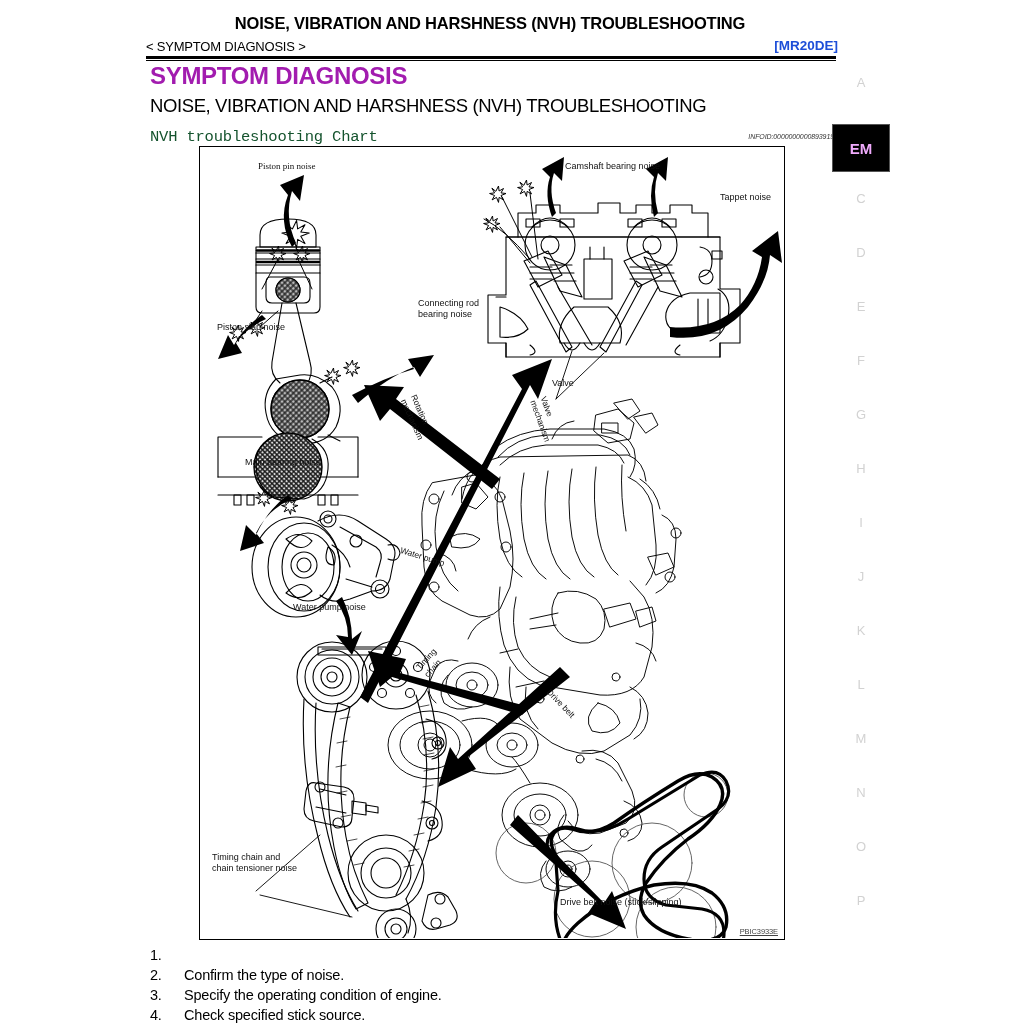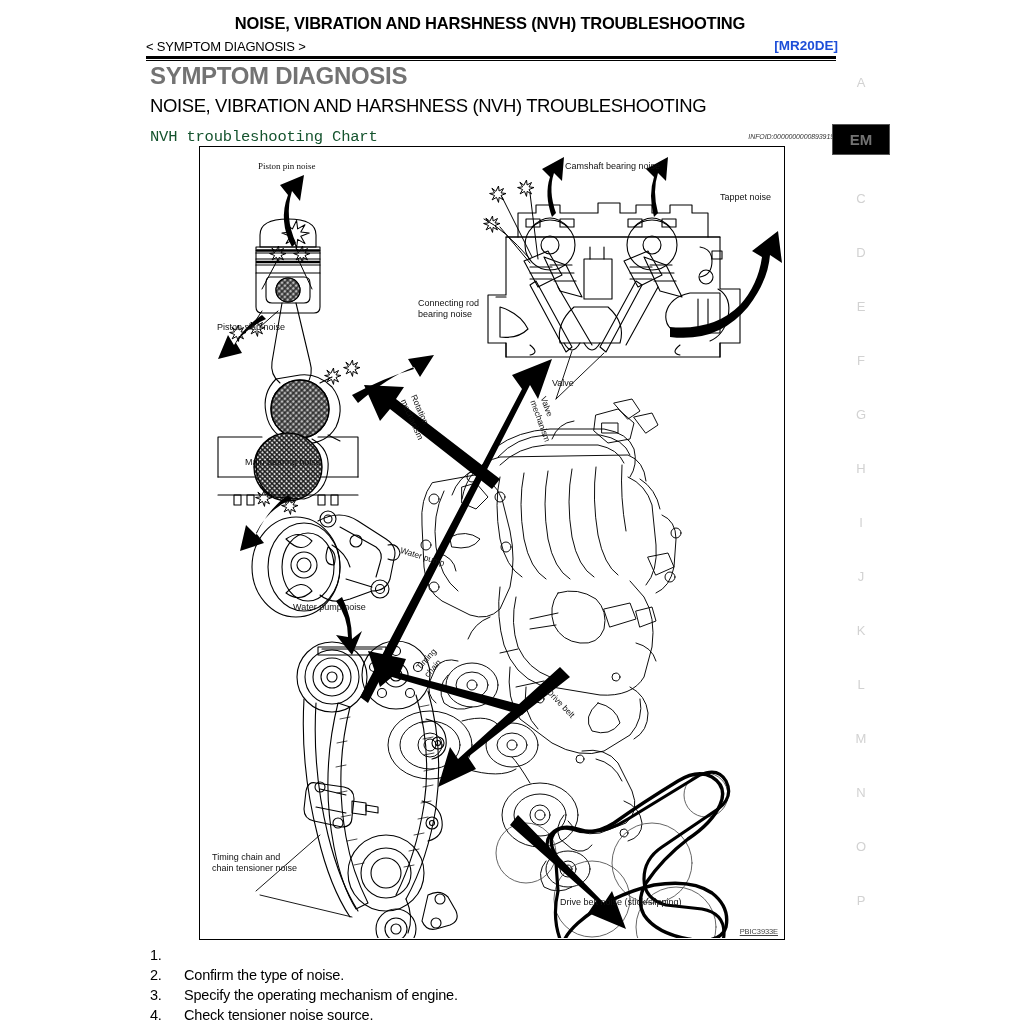"SYMPTOM DIAGNOSIS" #section-title { color: #737373 -> #a21caf }
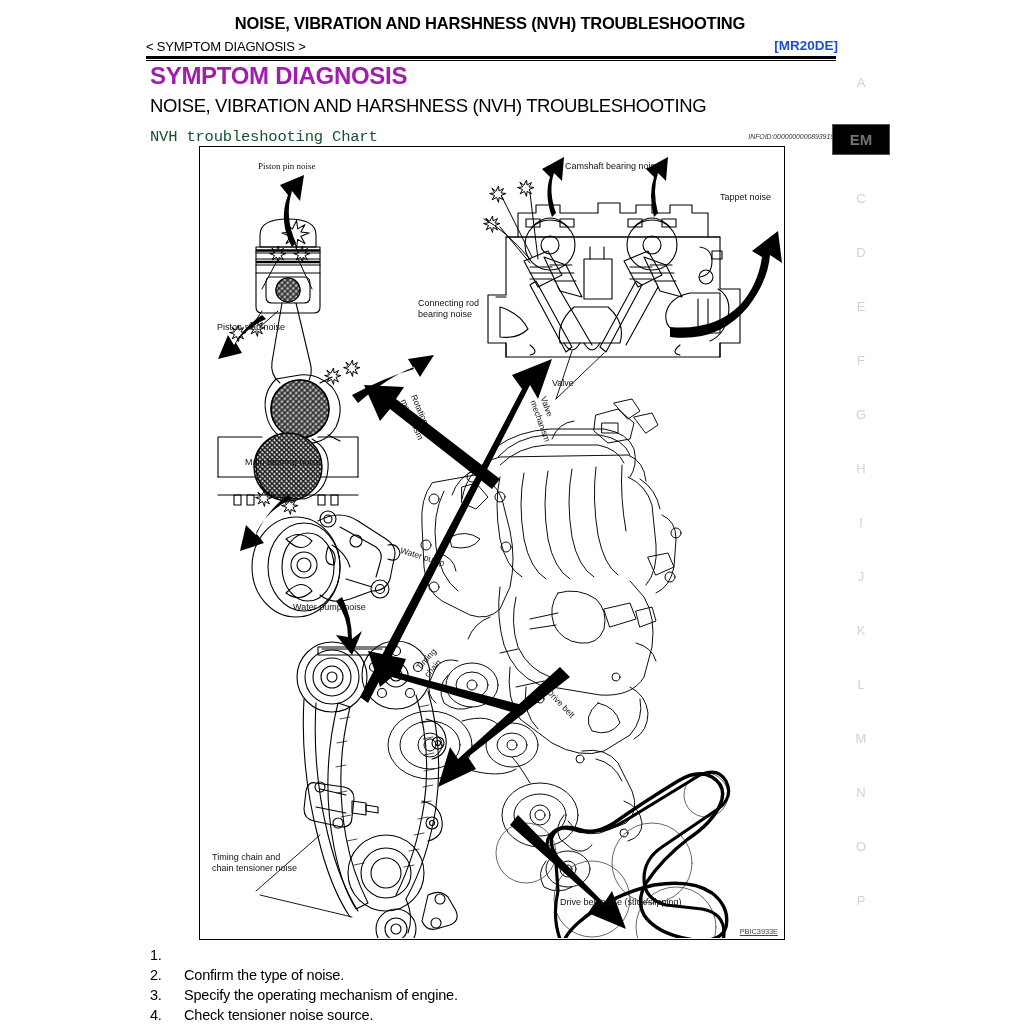"EM" .tab.current { color: #737373 -> #f0abfc; height: 31px -> 48px }
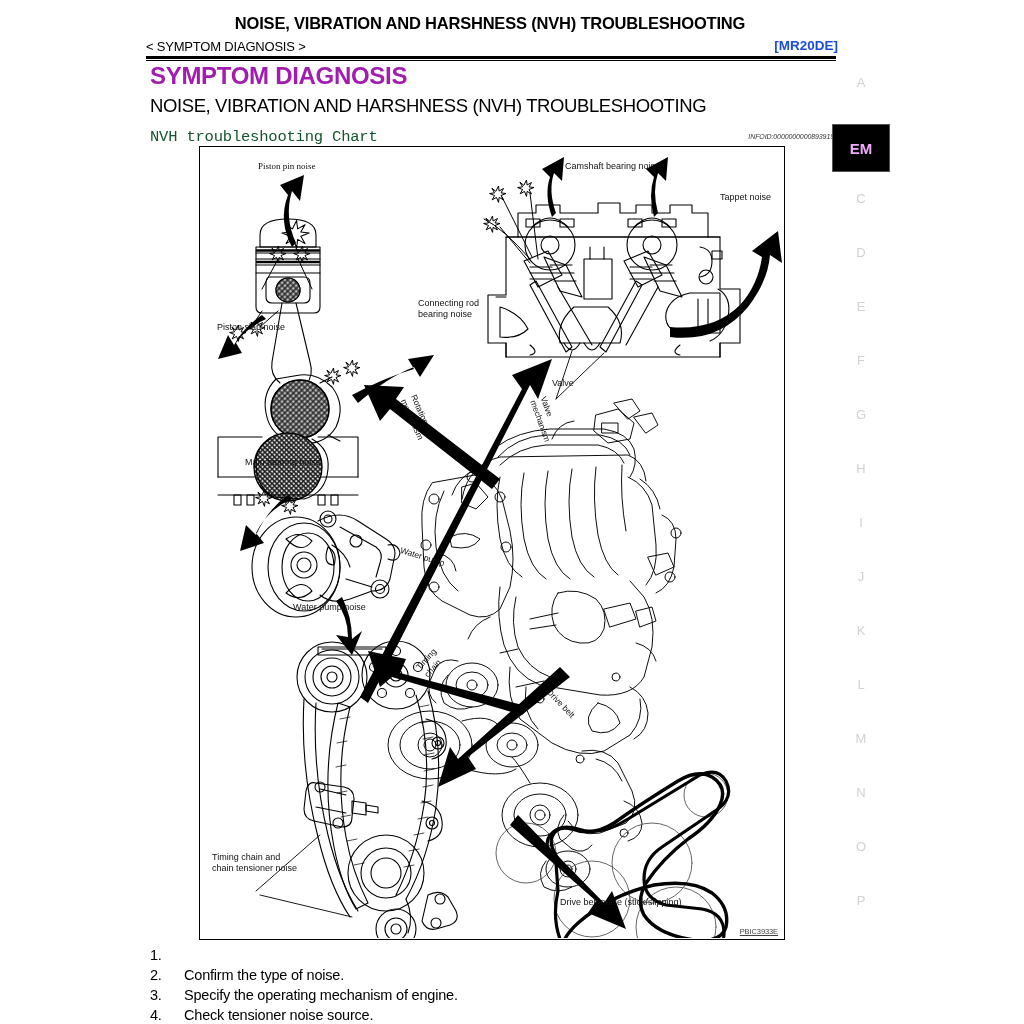"Specify the operating mechanism of" span { text: mechanism -> condition }
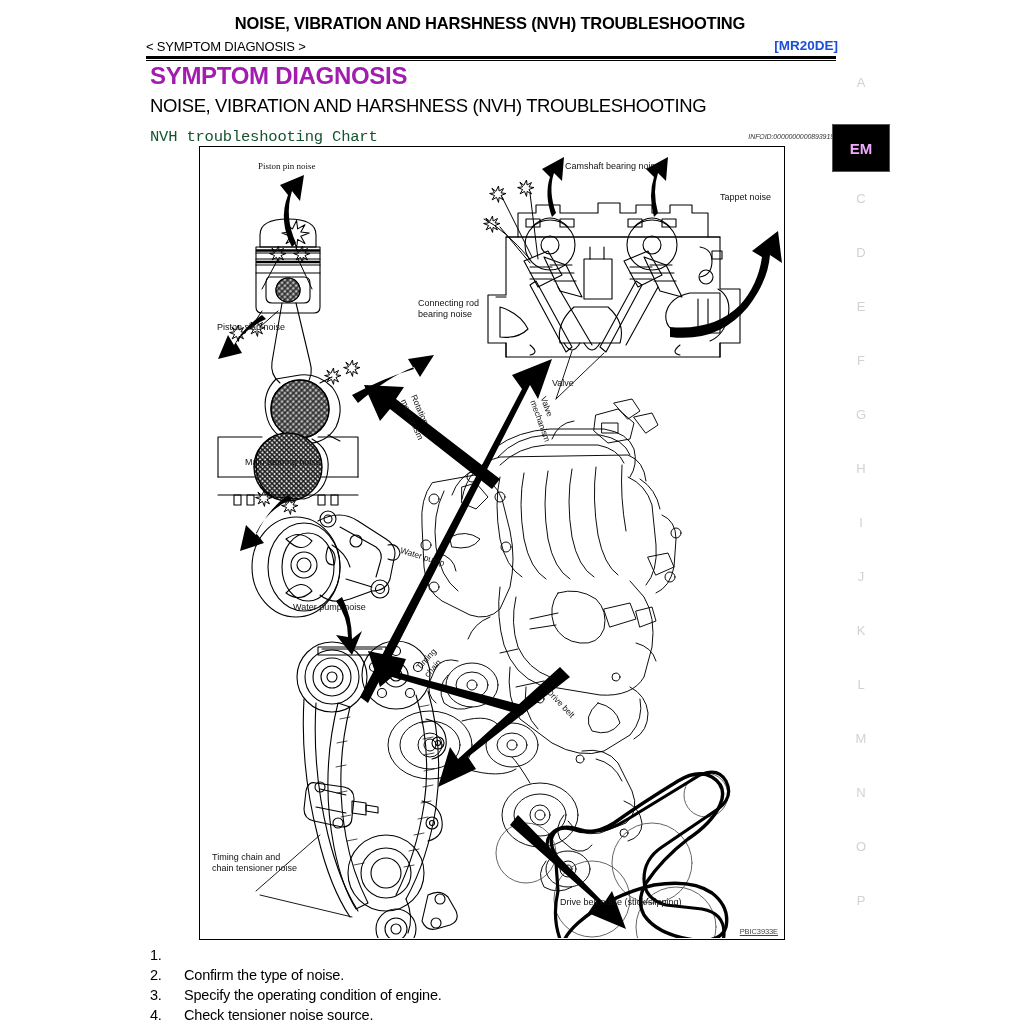"Check tensioner noise source." span { text: tensioner noise -> specified stick }
